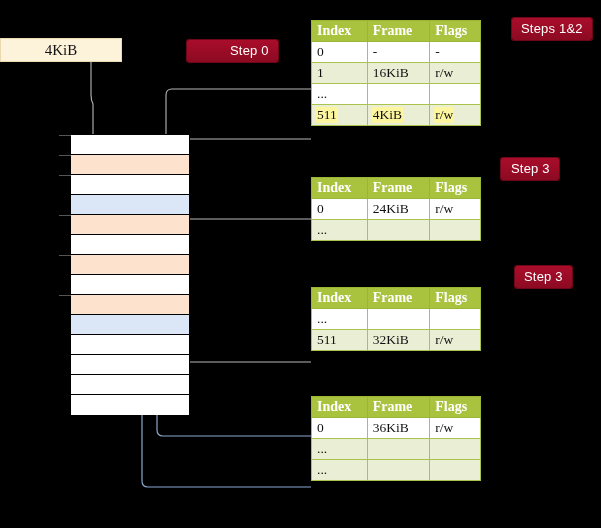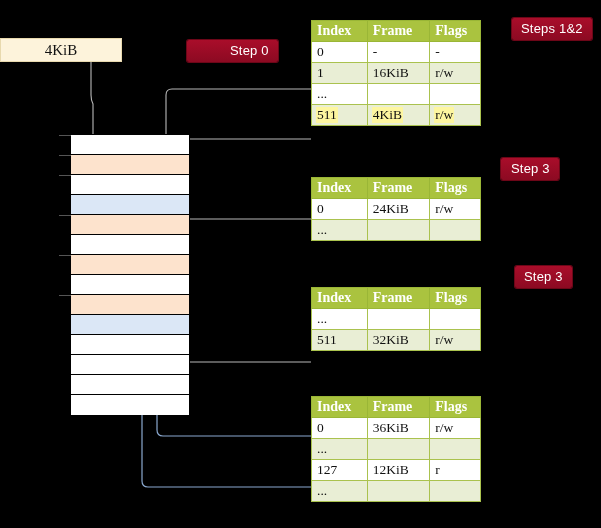"127" tr.plain { html: <tr> <td>127</td> <td>12KiB</td> <td>r</td> </tr> -> none }
